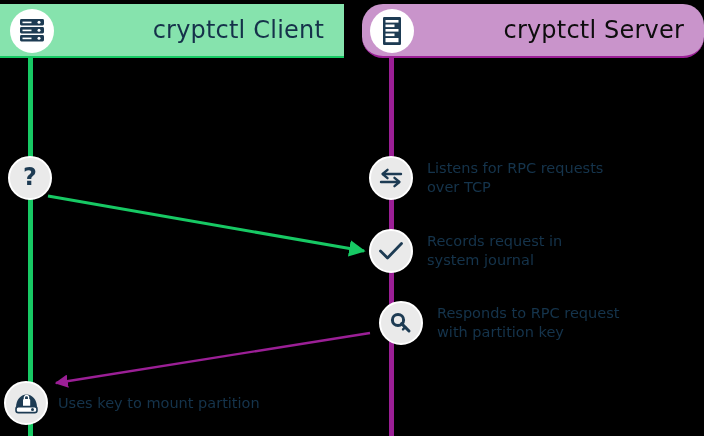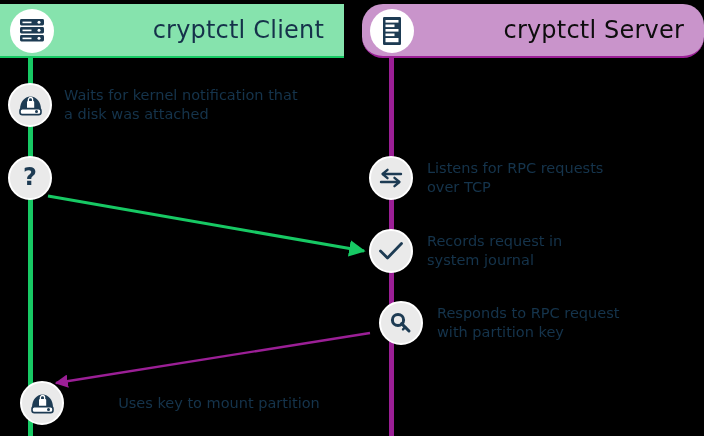"Waits for kernel notification that" div.step { html: <div> <div> <svg> <path></path> <rect></rect> <path></path> <rect></rect> <circle></circle> </svg> </div> <div>Waits for kernel notification that a disk was attached</div> </div> -> none }
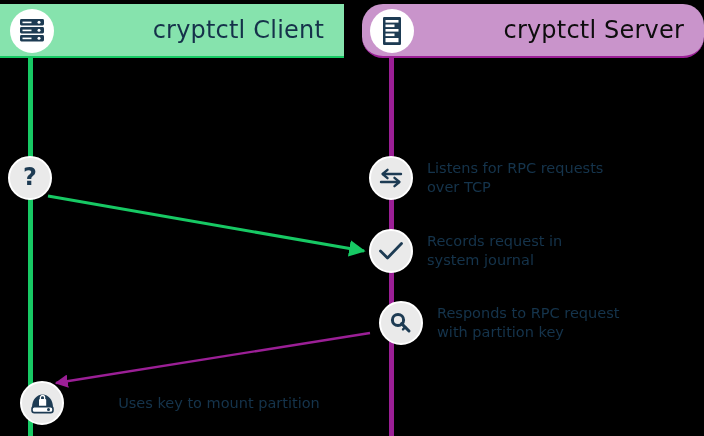"Uses key to mount partition" .step.s3 { left: 20px -> 4px; text-align: center -> none }
